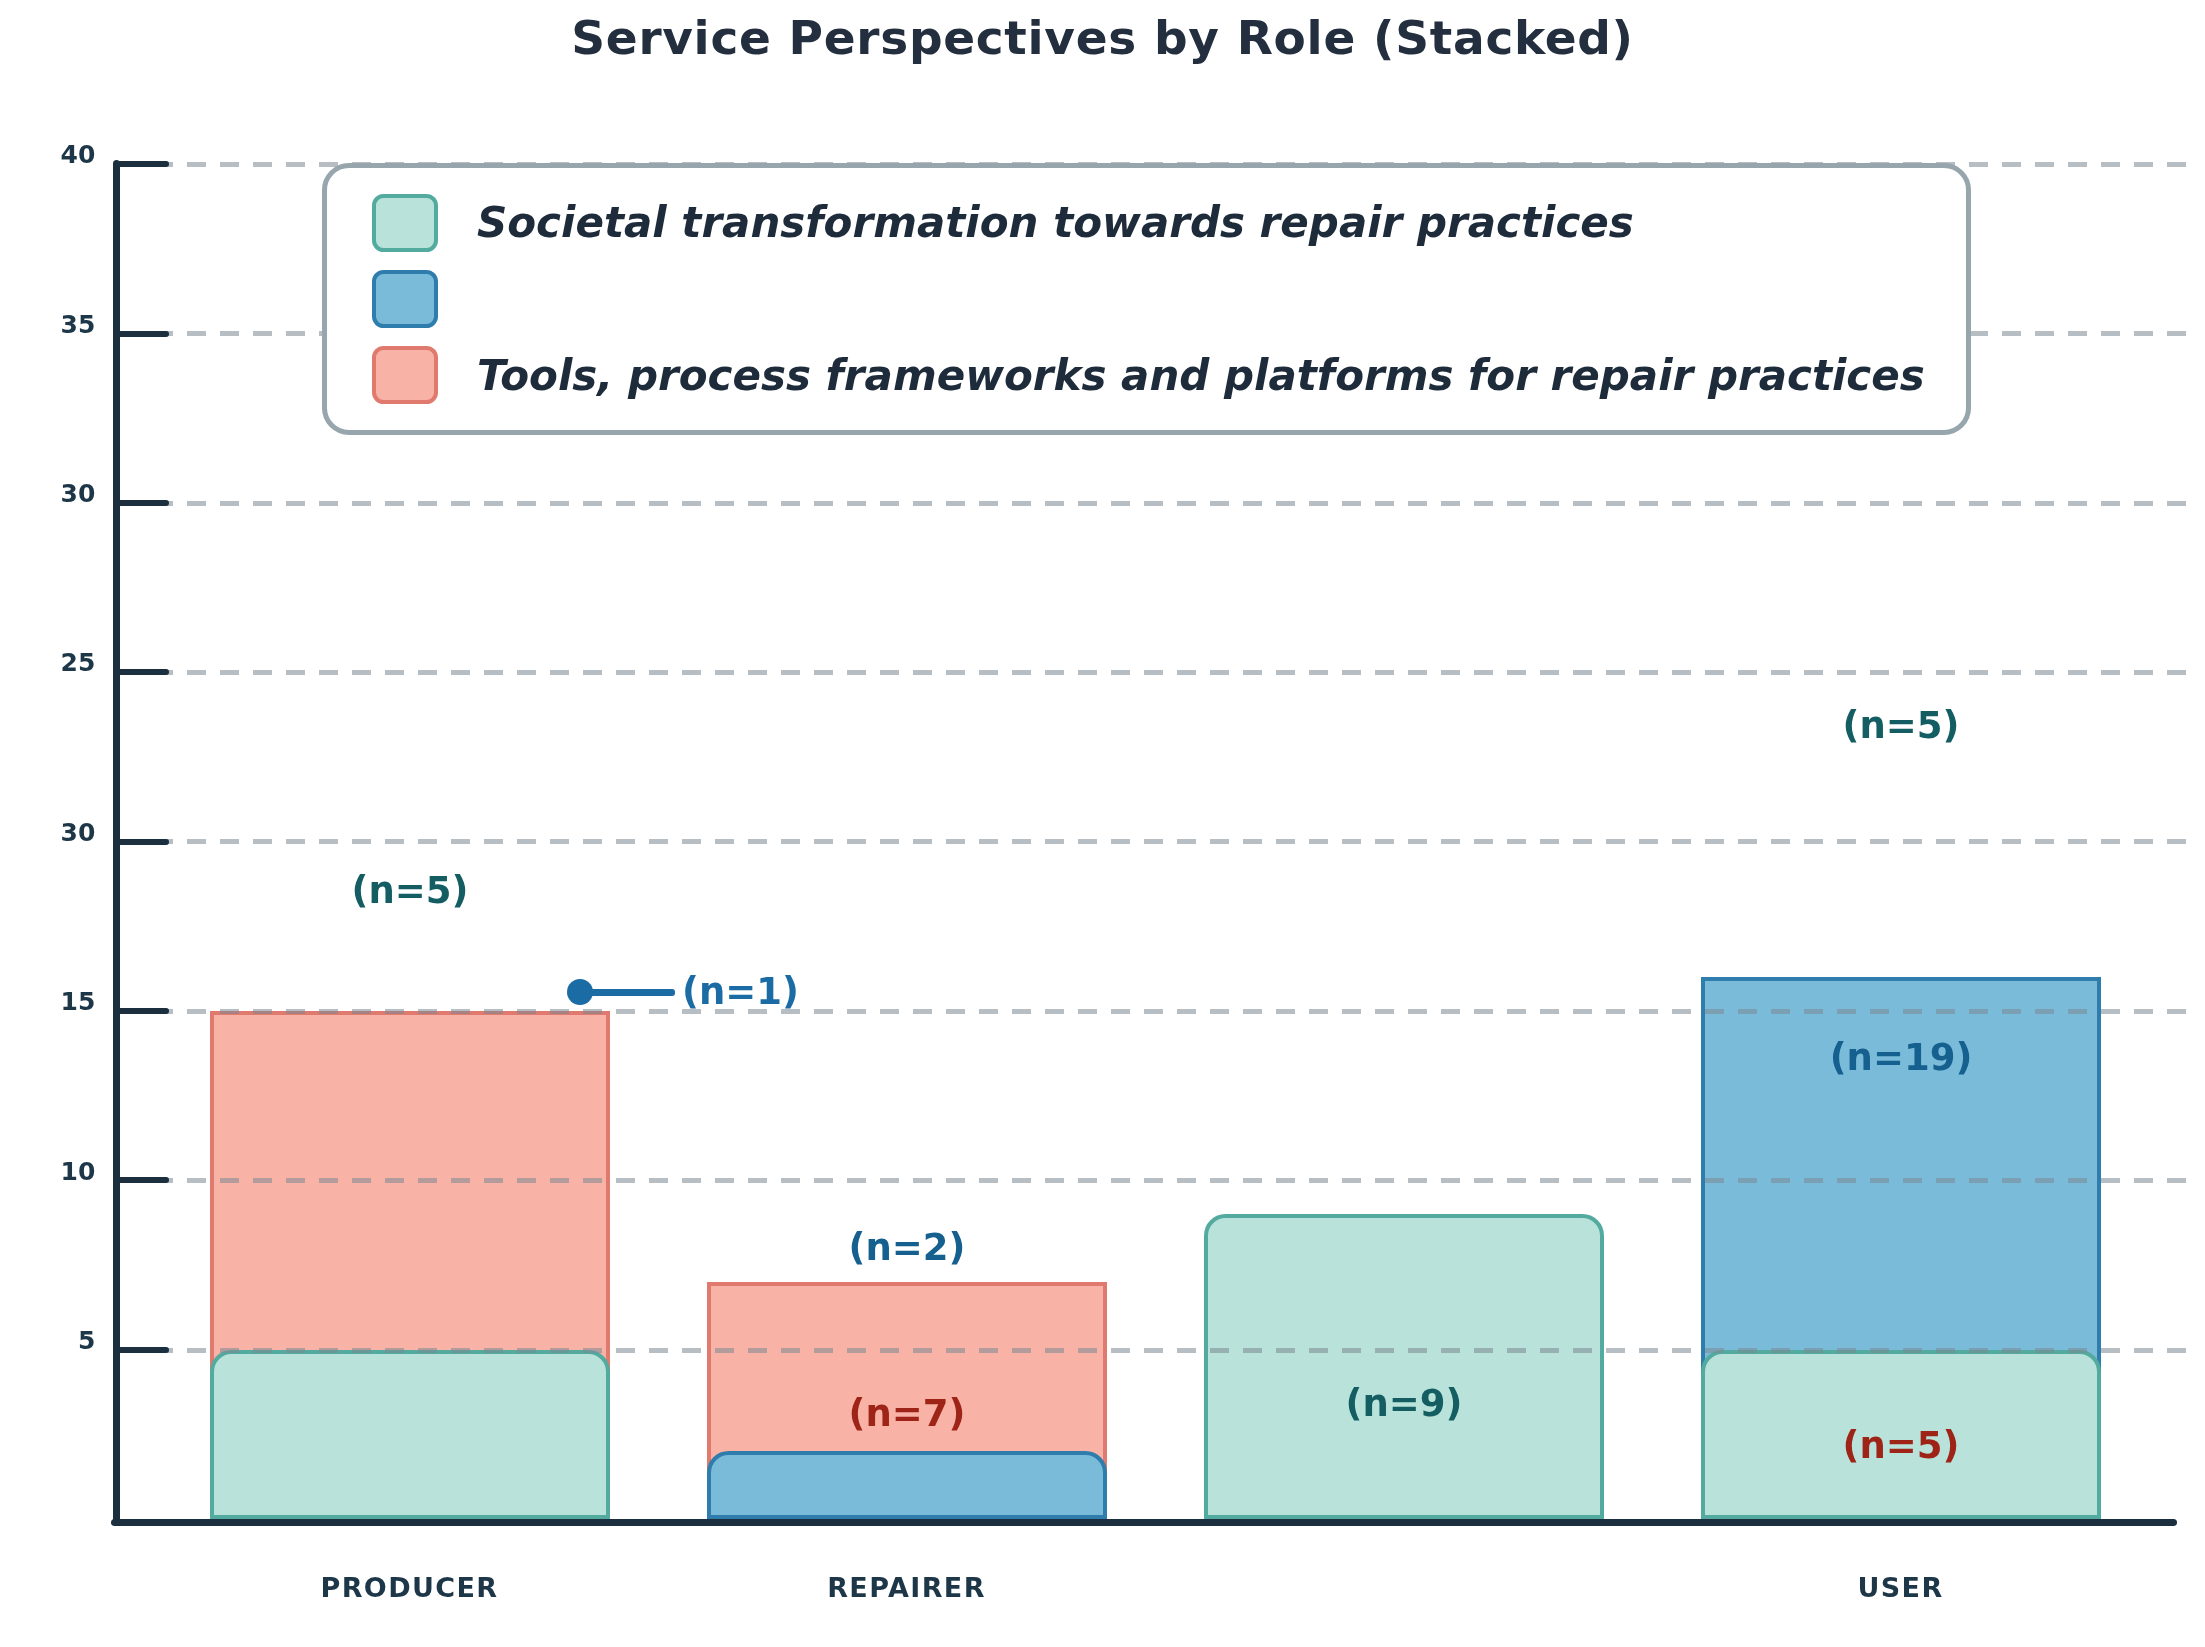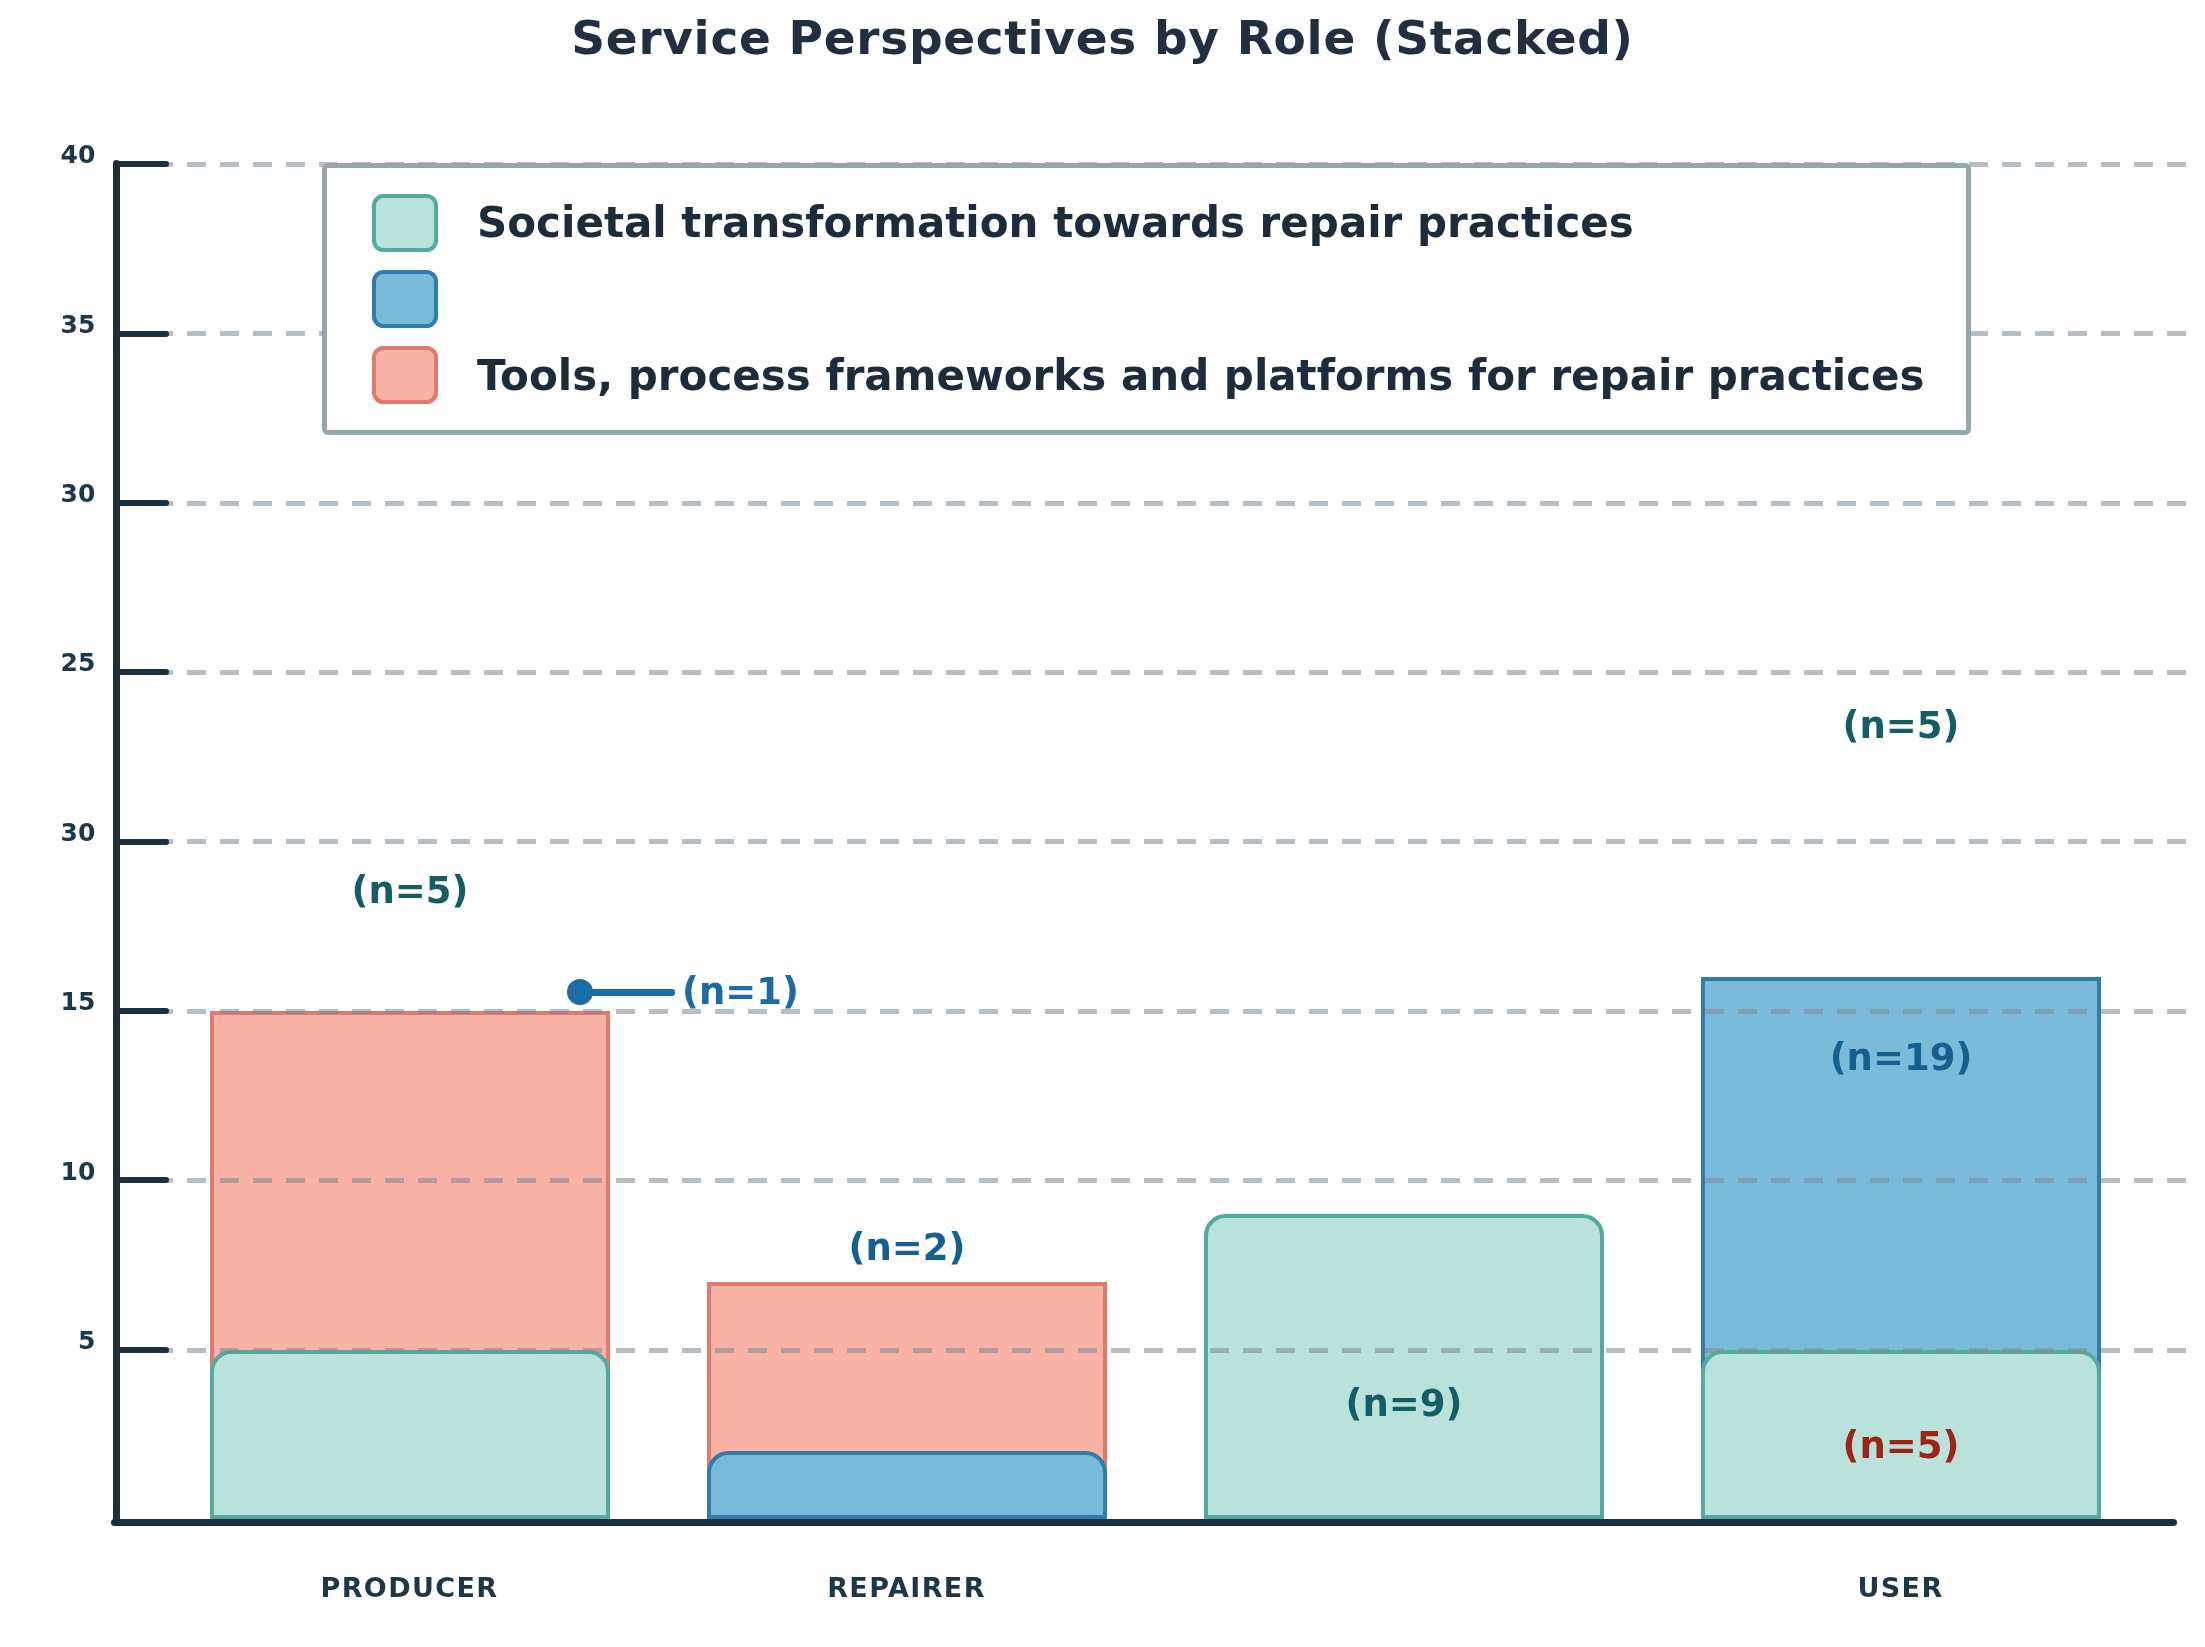"Societal transformation towards repair" #legend { border-radius: 6px -> 27px; font-style: none -> italic }
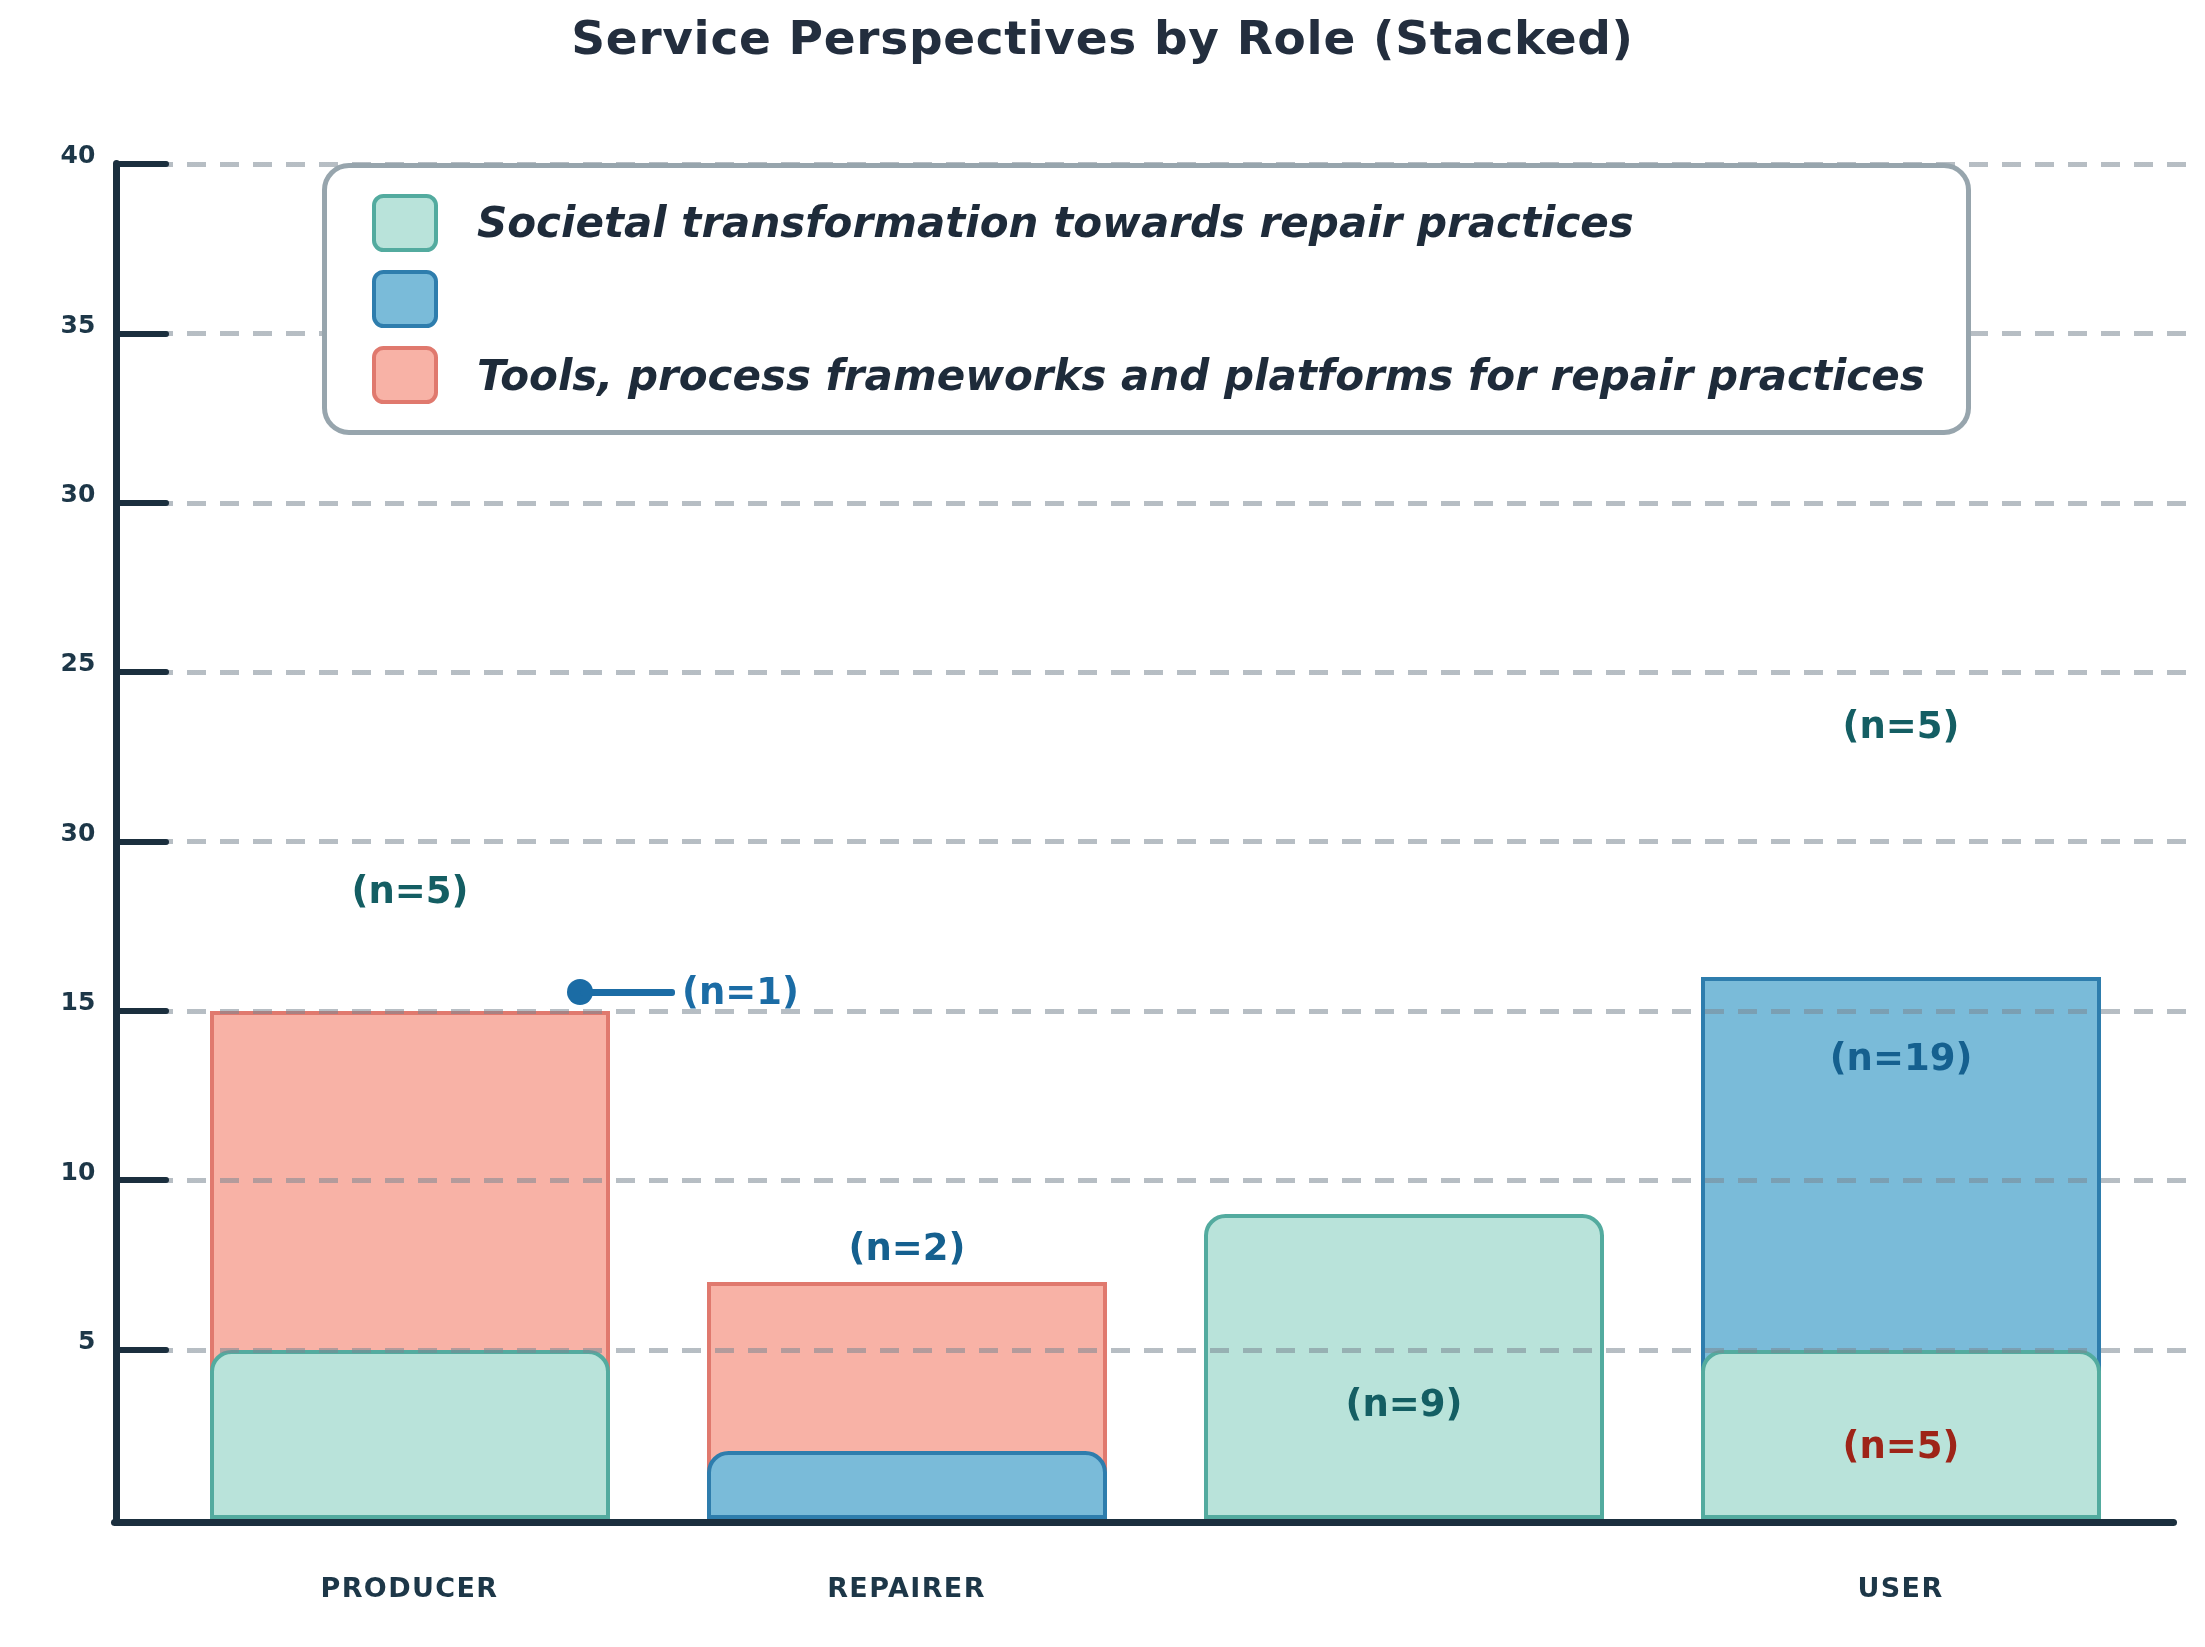"(n=7)" div.bar-annotation { html: none -> <div>(n=7)</div> }
